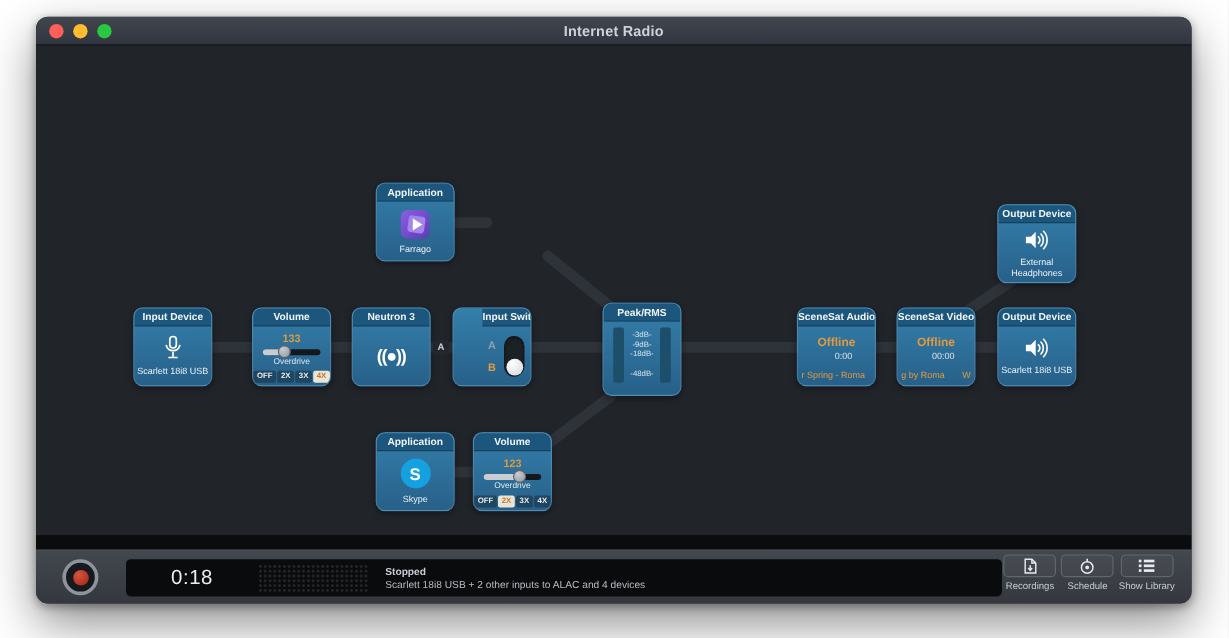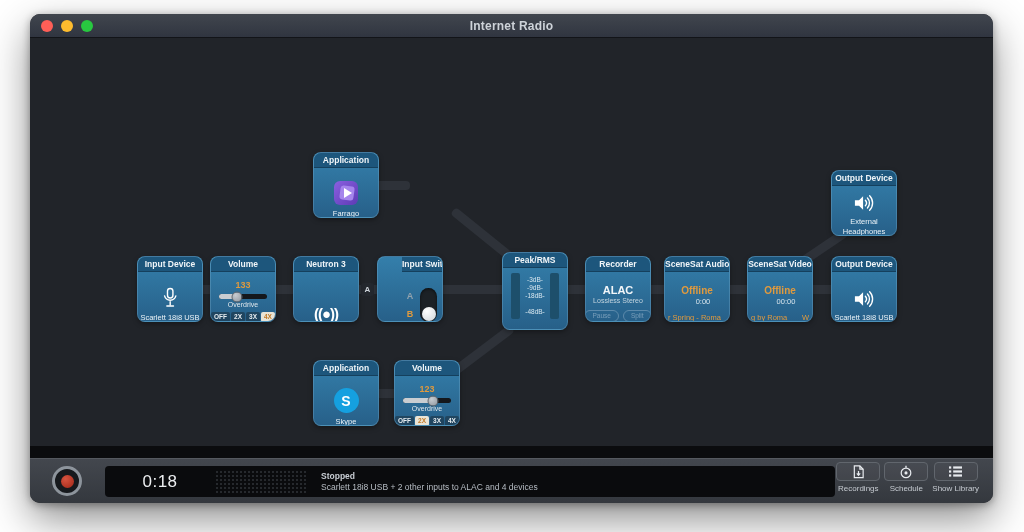"Farrago" .block .body { justify-content: flex-end -> center }
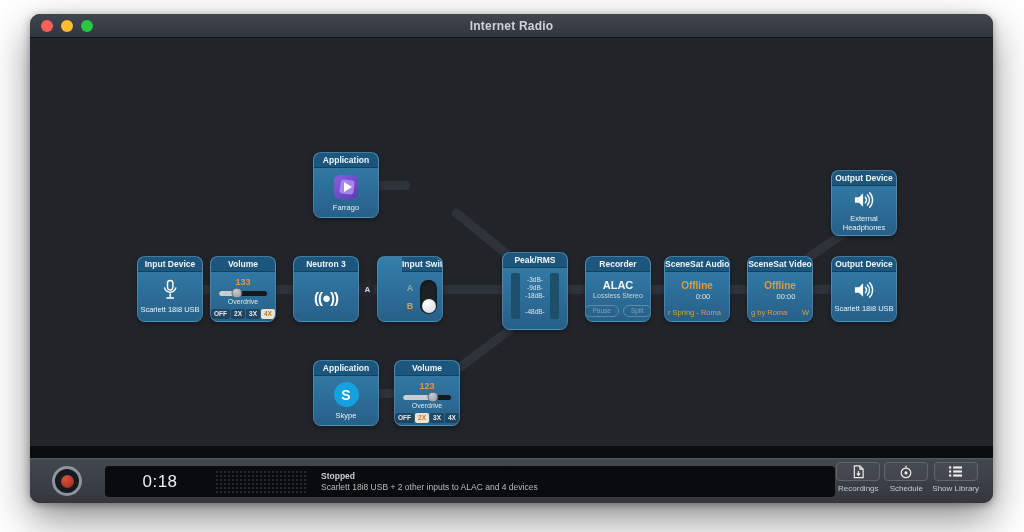"Input Device" div.block { left: 107px -> 81px }
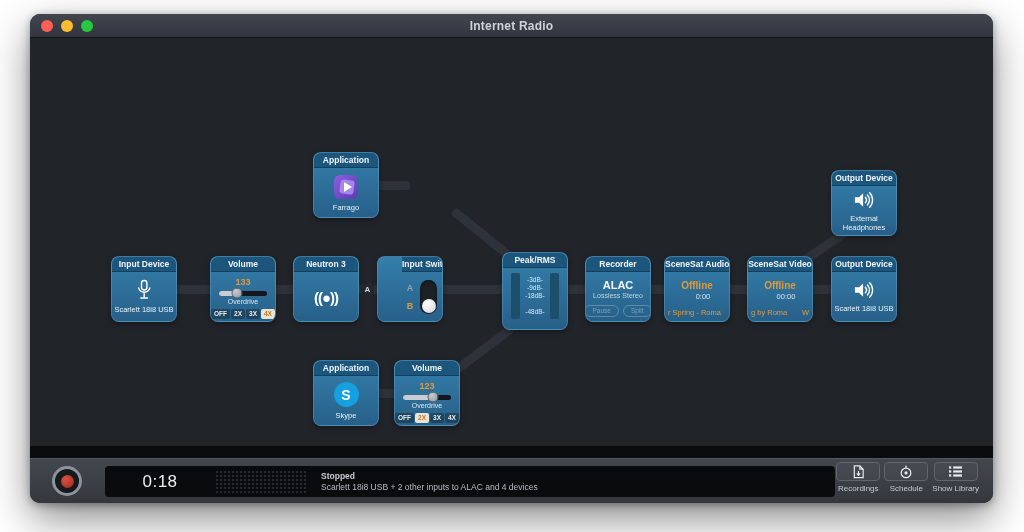"Recorder" div.block { html: <div> <div>Recorder</div> <div> <div>ALAC</div> <div>Lossless Stereo</div> <div> <span>Pause</span> <span>Split</span> </div> </div> </div> -> none }
